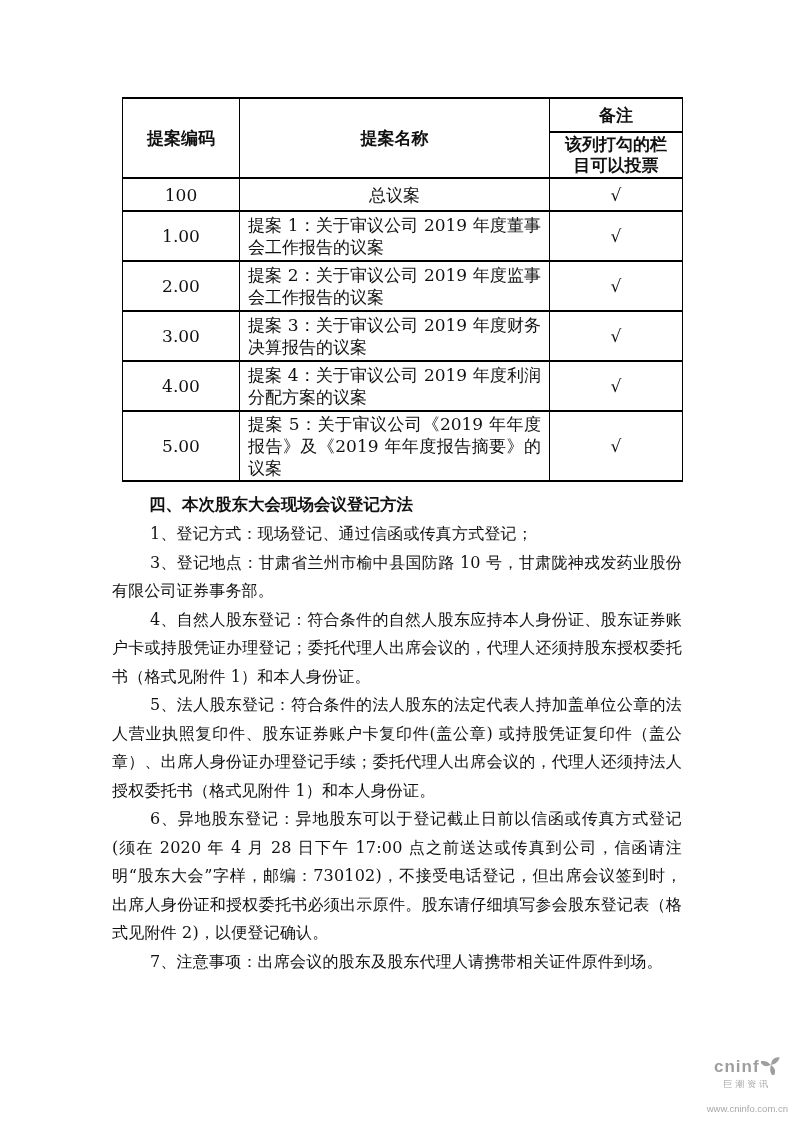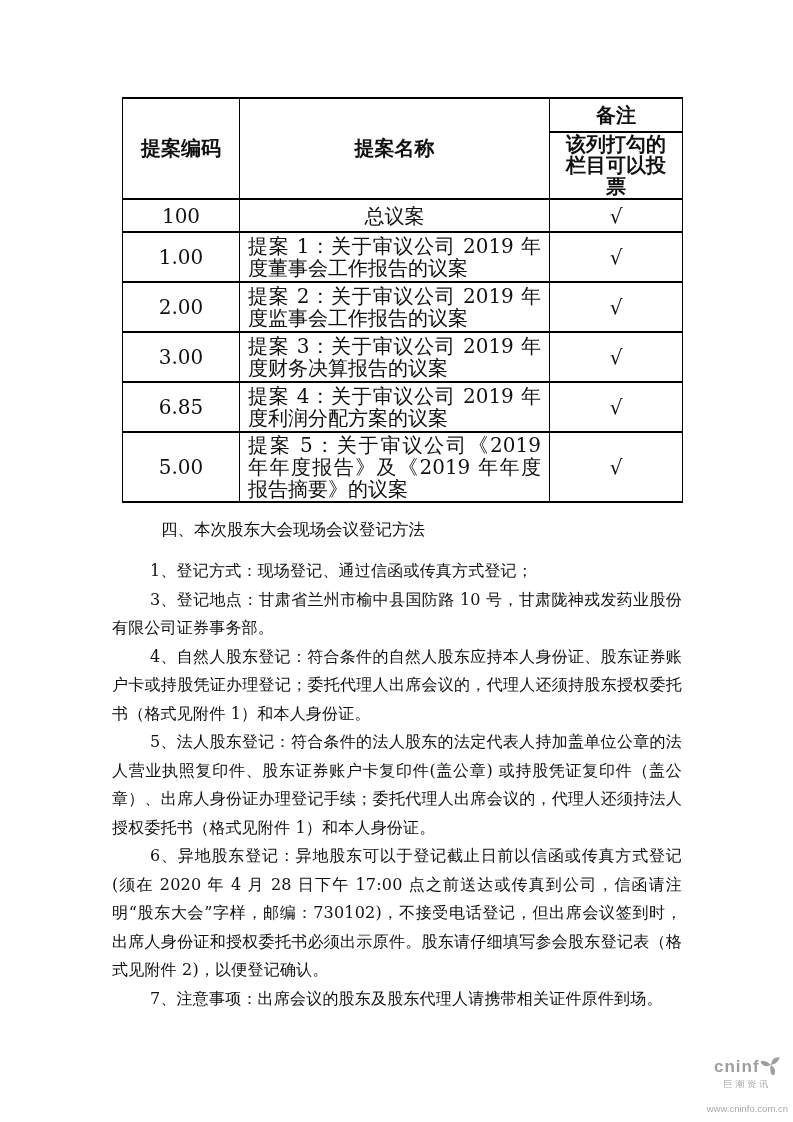"备注" table.proposals th, table.proposals td { font-size: 20px -> 17px }
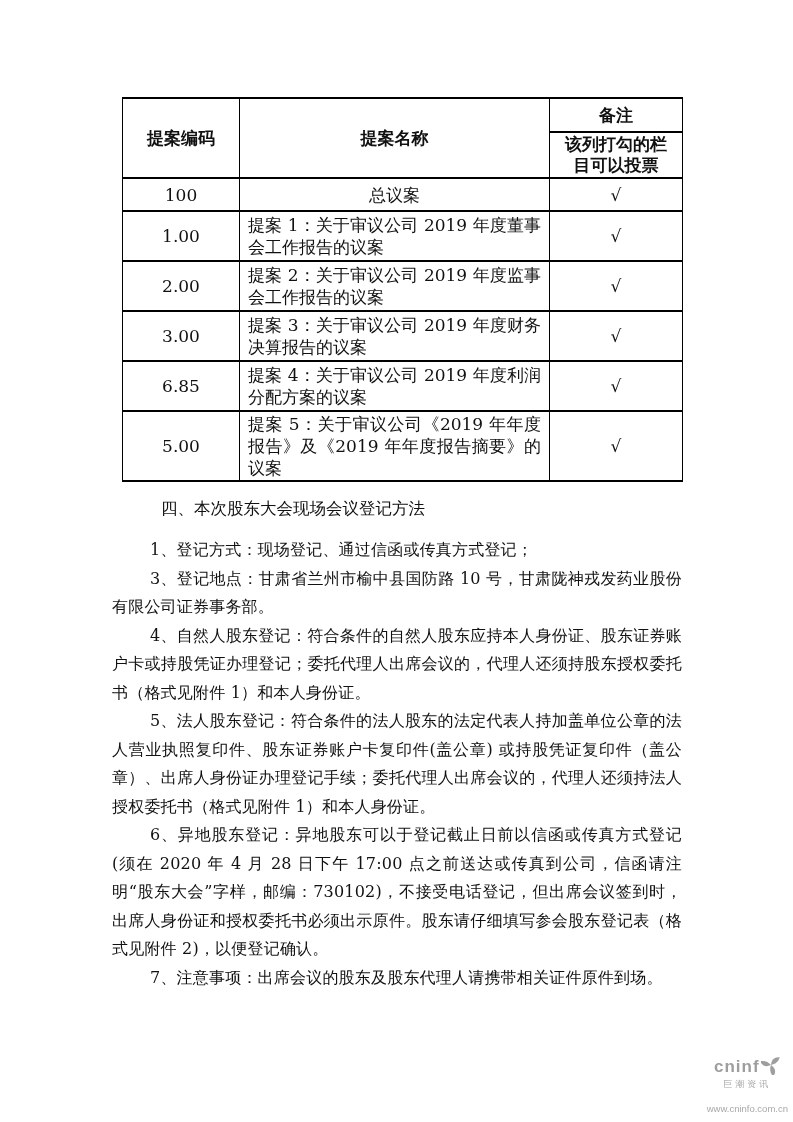"6.85" td.code-cell { text: 6.85 -> 4.00 }
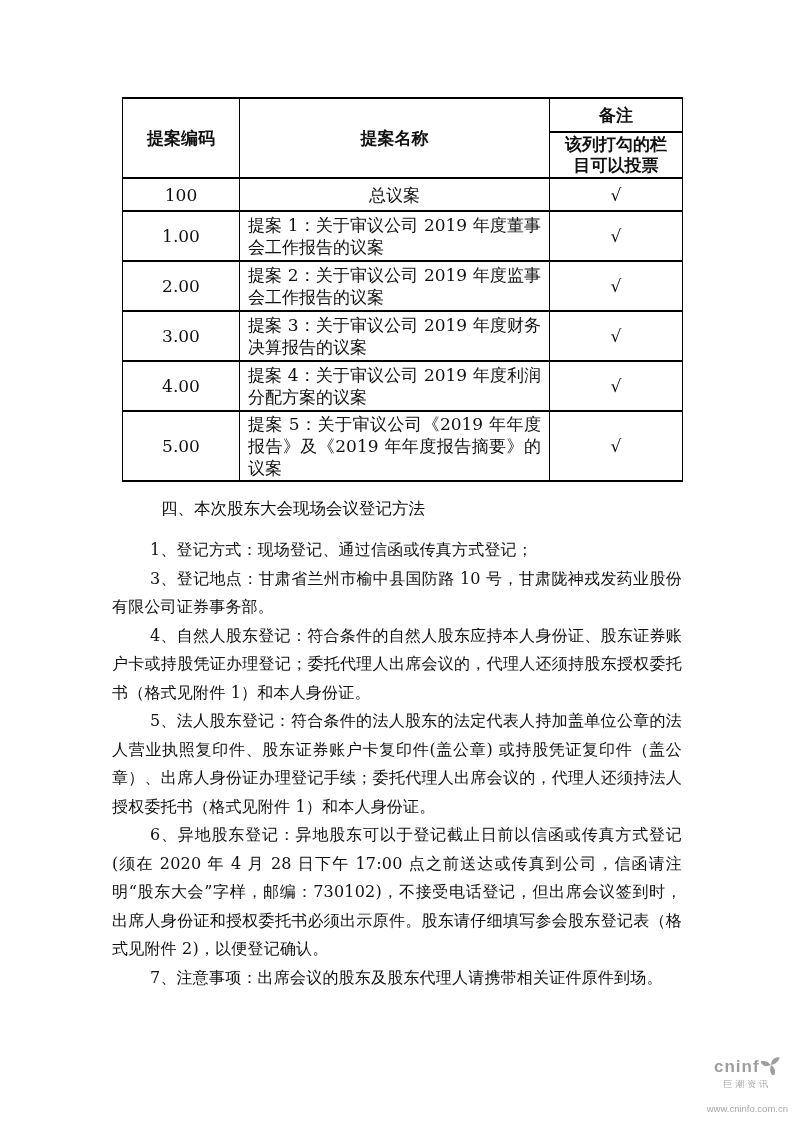"四、本次股东大会现场会议登记方法" .bh { font-weight: normal -> bold; margin: 12px -> 0 }
